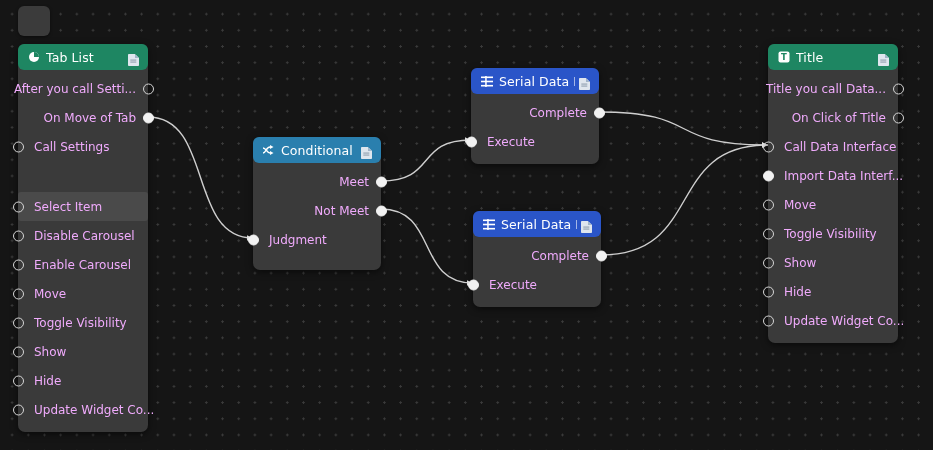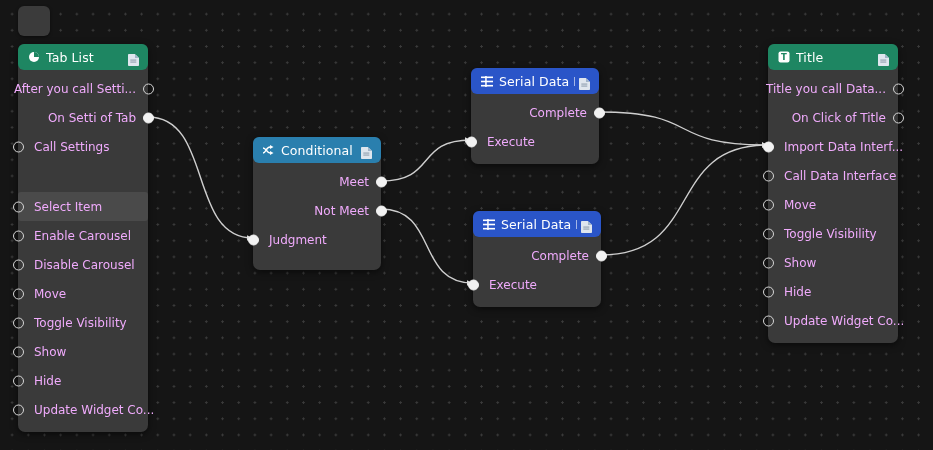"On Setti of Tab" span.row-label { text: Setti -> Move }
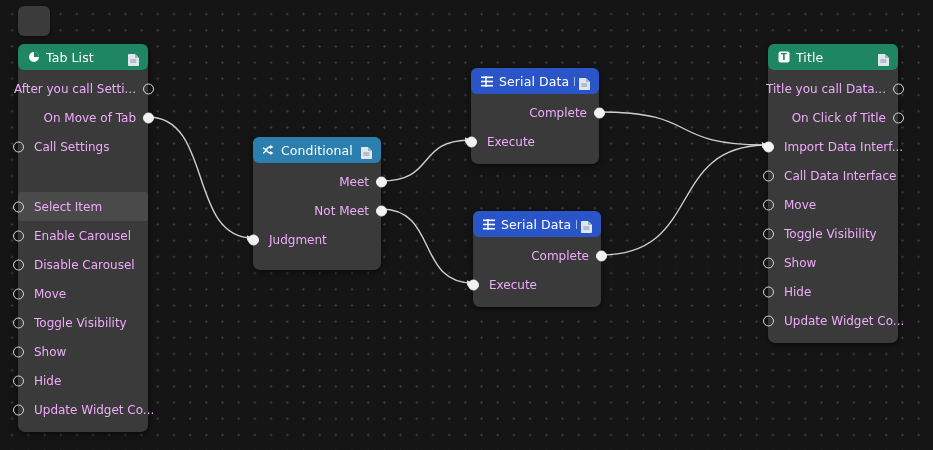"Import Data Interf..." div.row { order: before "Call Data Interface" -> after "Call Data Interface" }
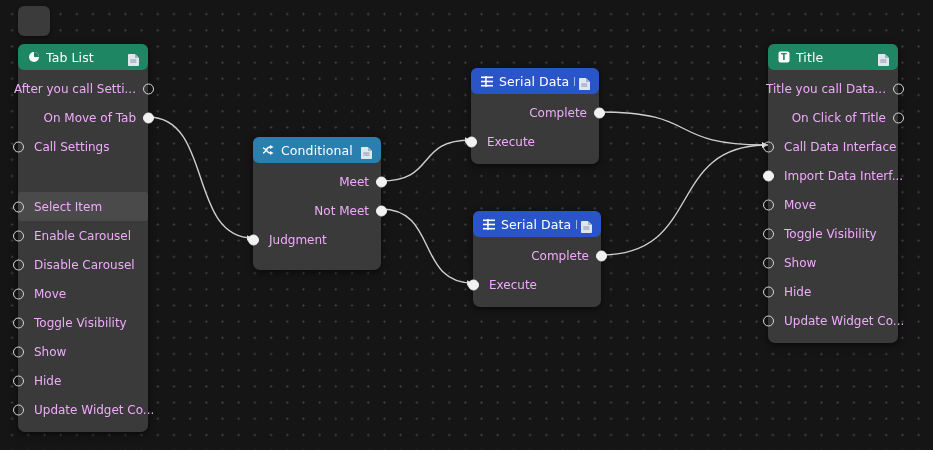"Enable Carousel" div.row { order: before "Disable Carousel" -> after "Disable Carousel" }
